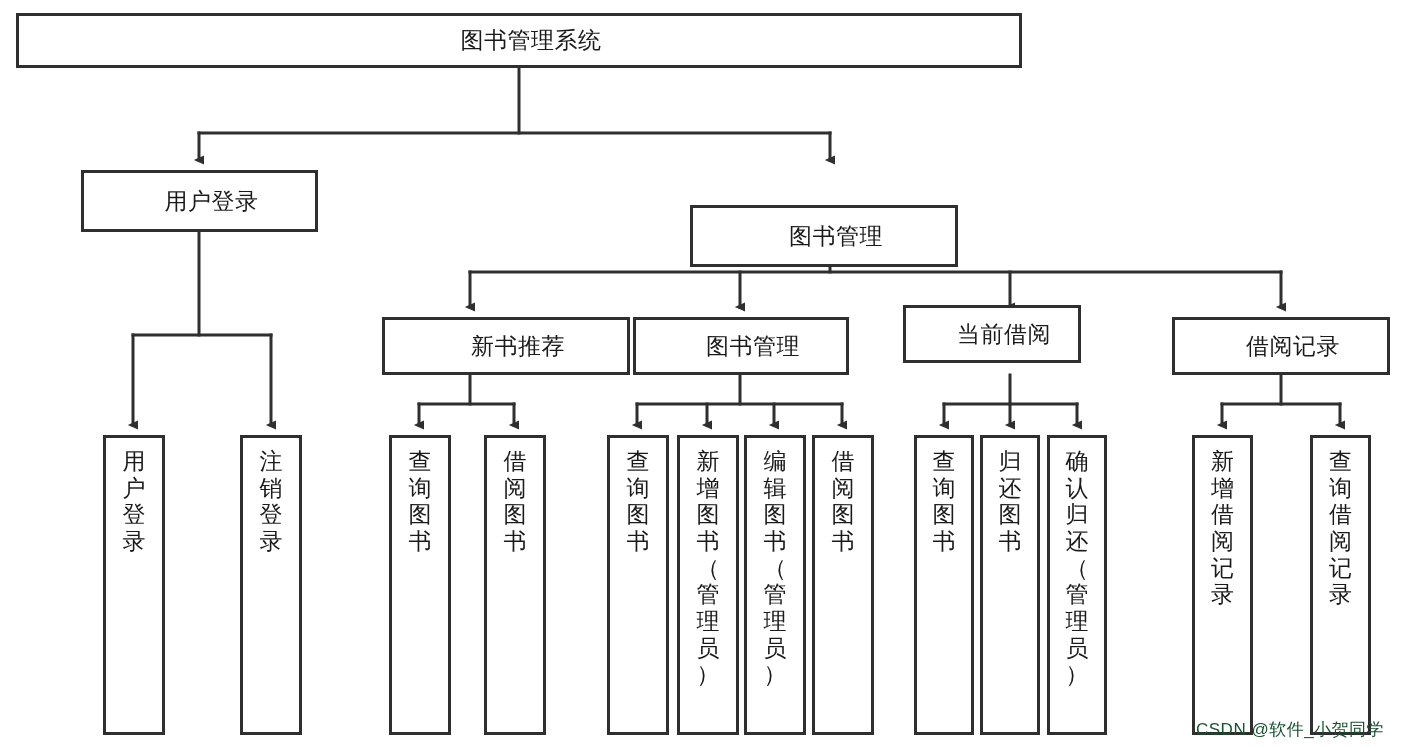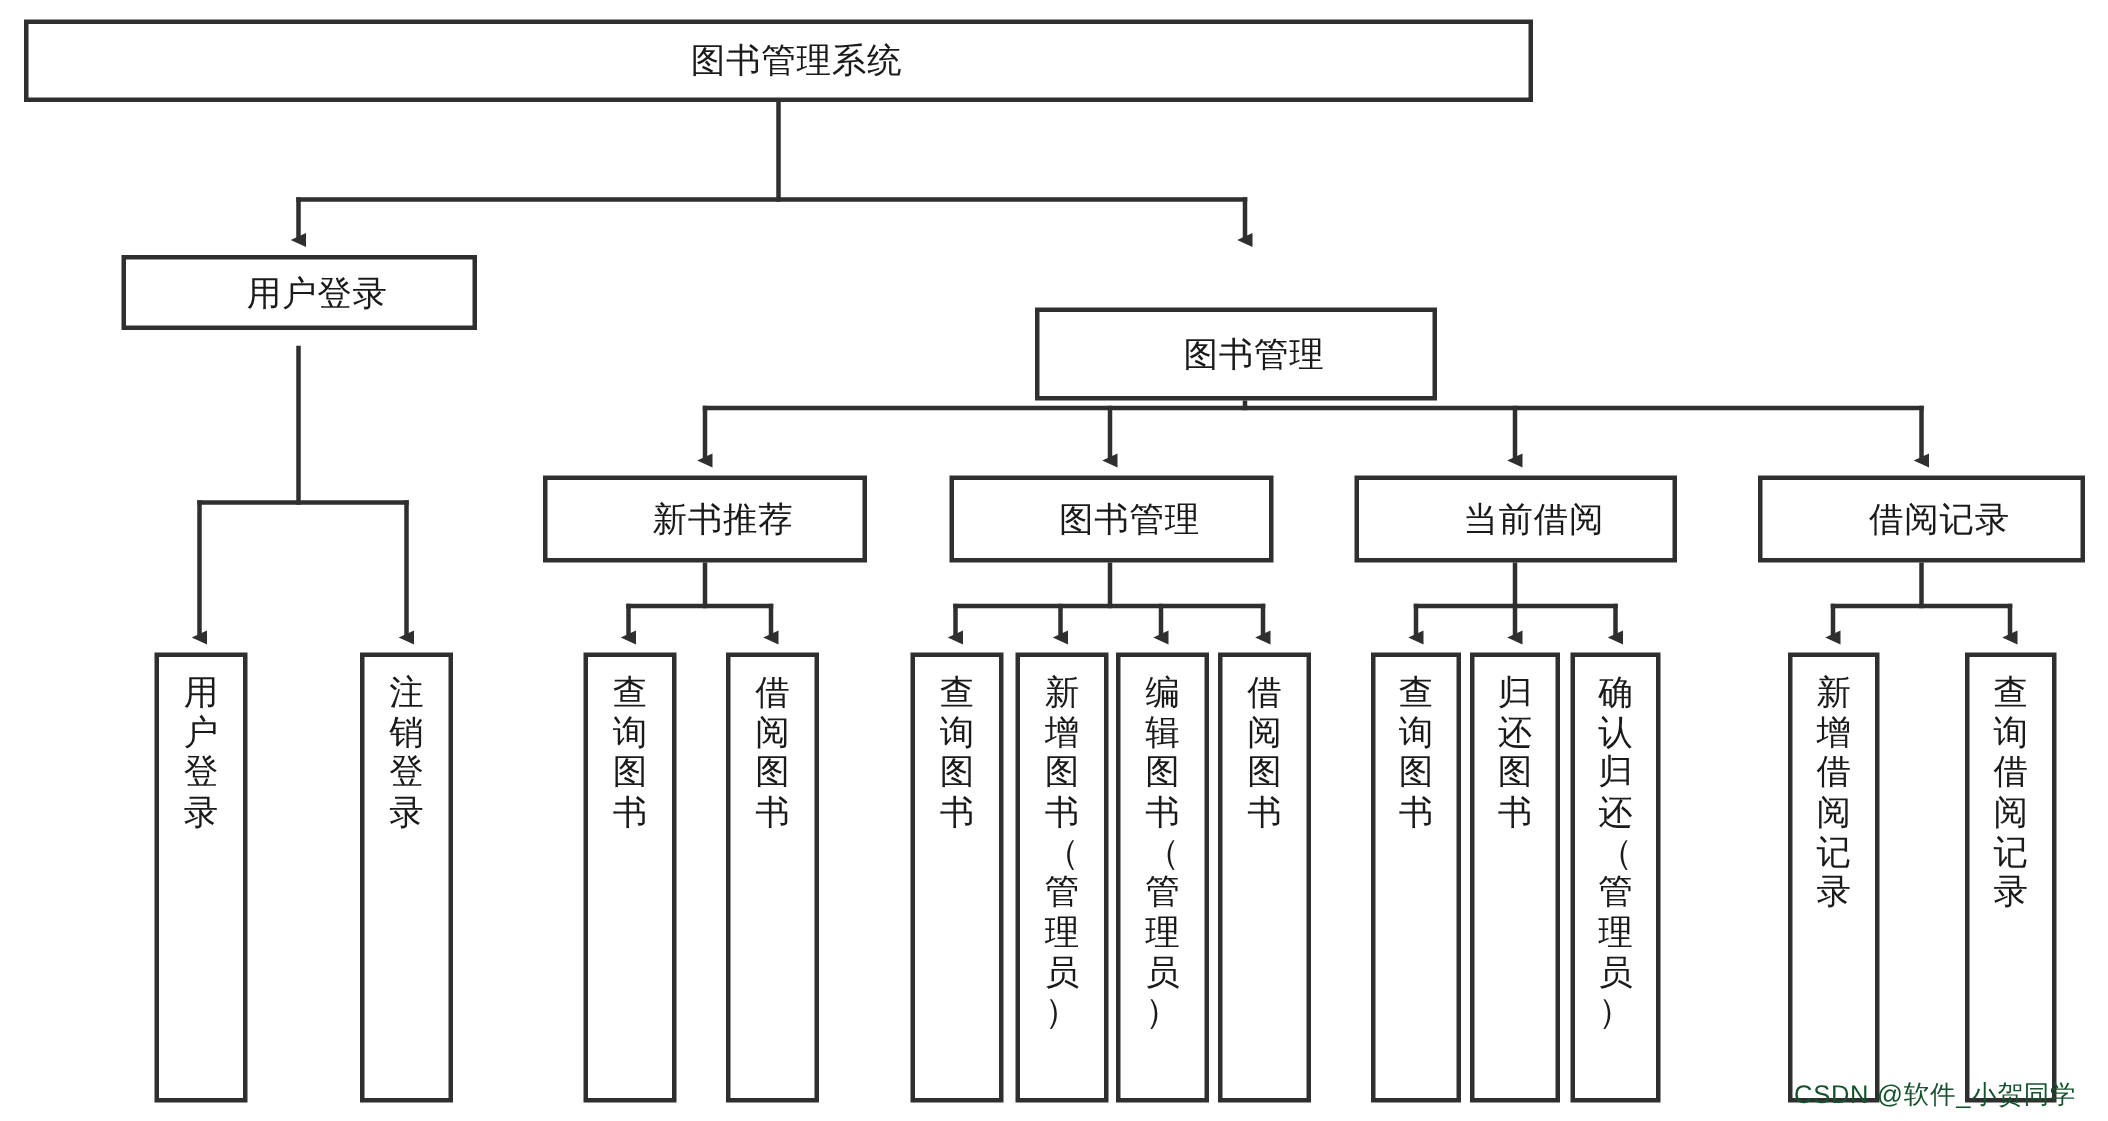"用户登录" div.node { height: 50px -> 62px }
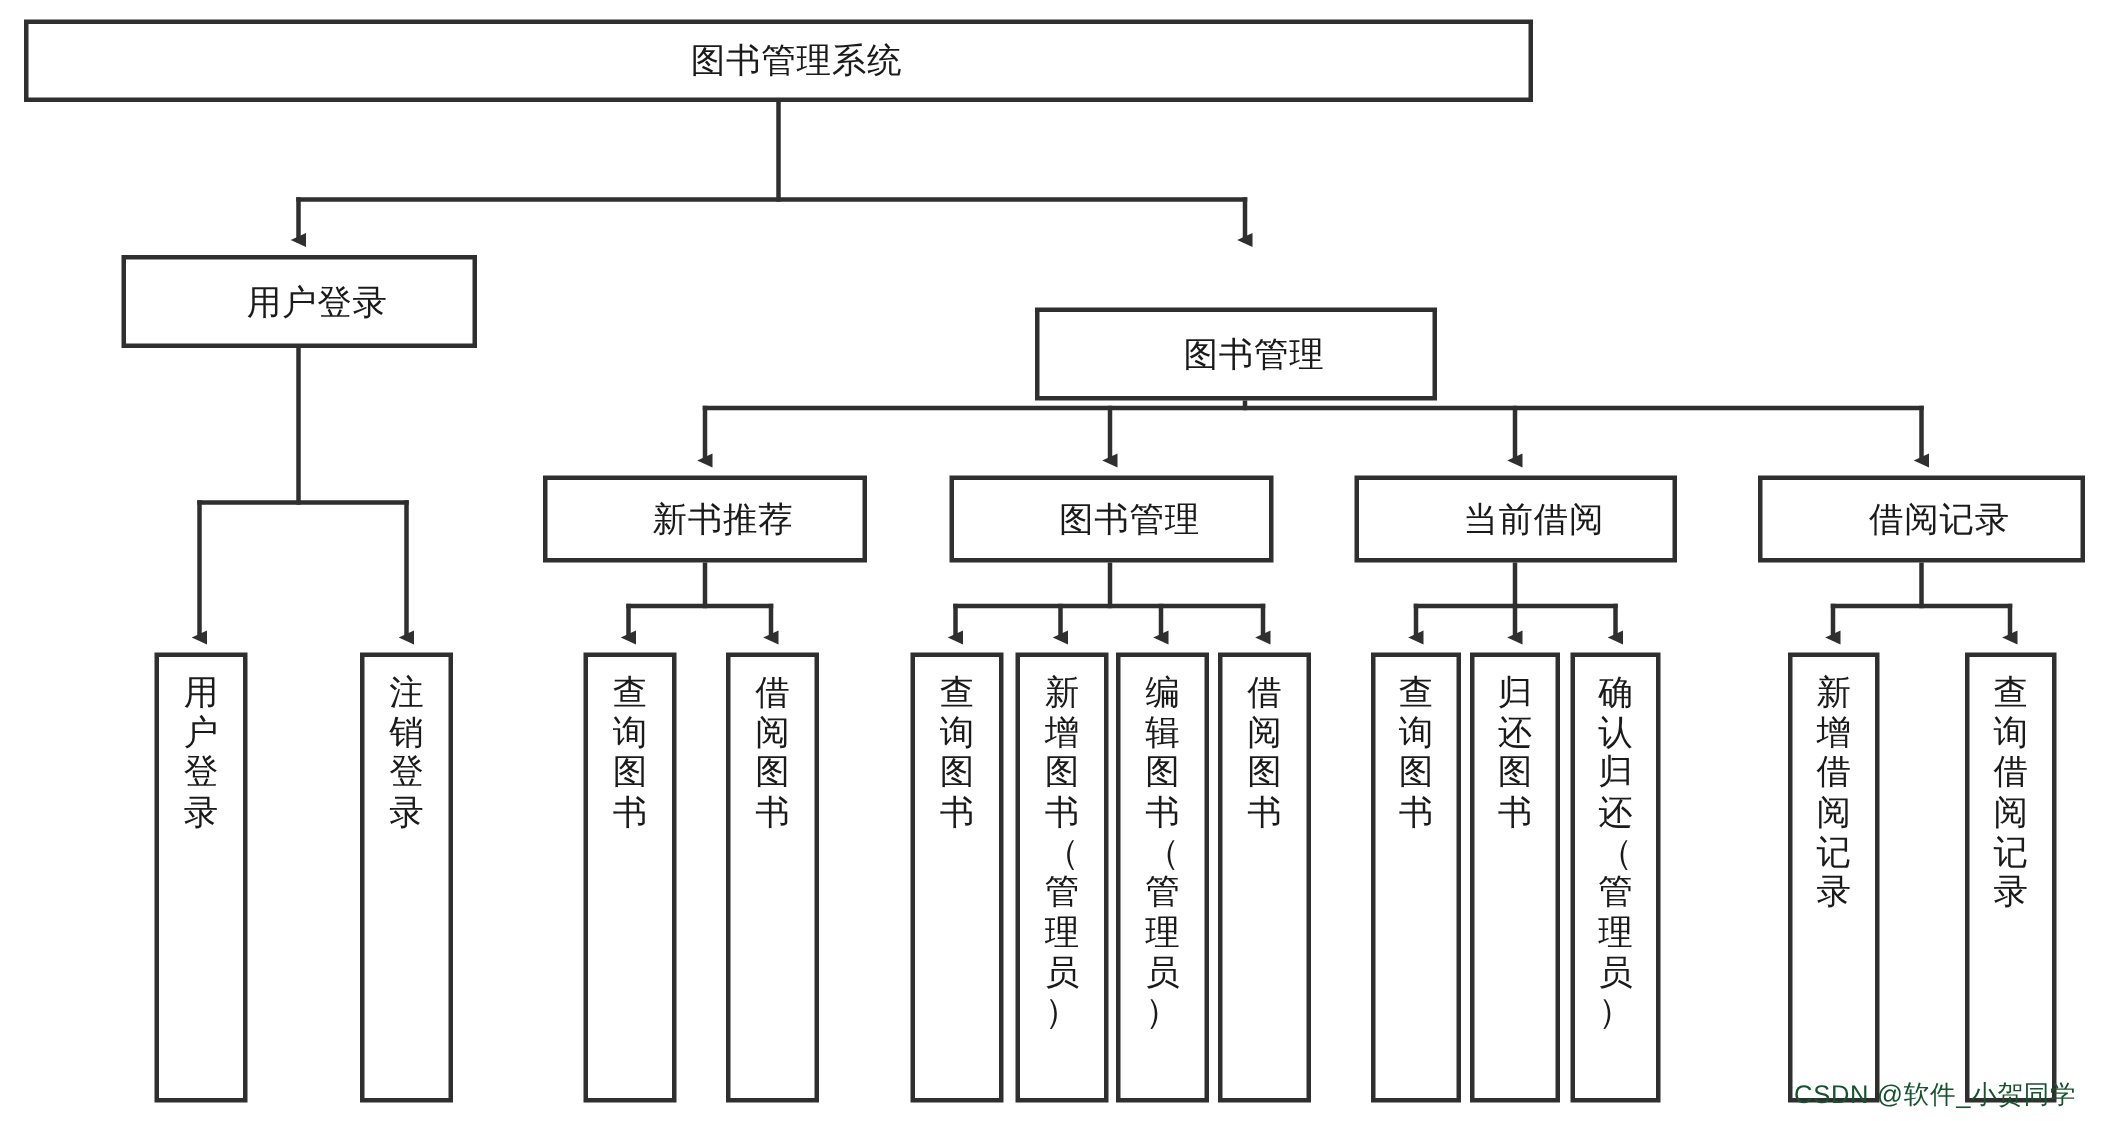"新书推荐" div.node { left: 362px -> 382px; width: 216px -> 248px }
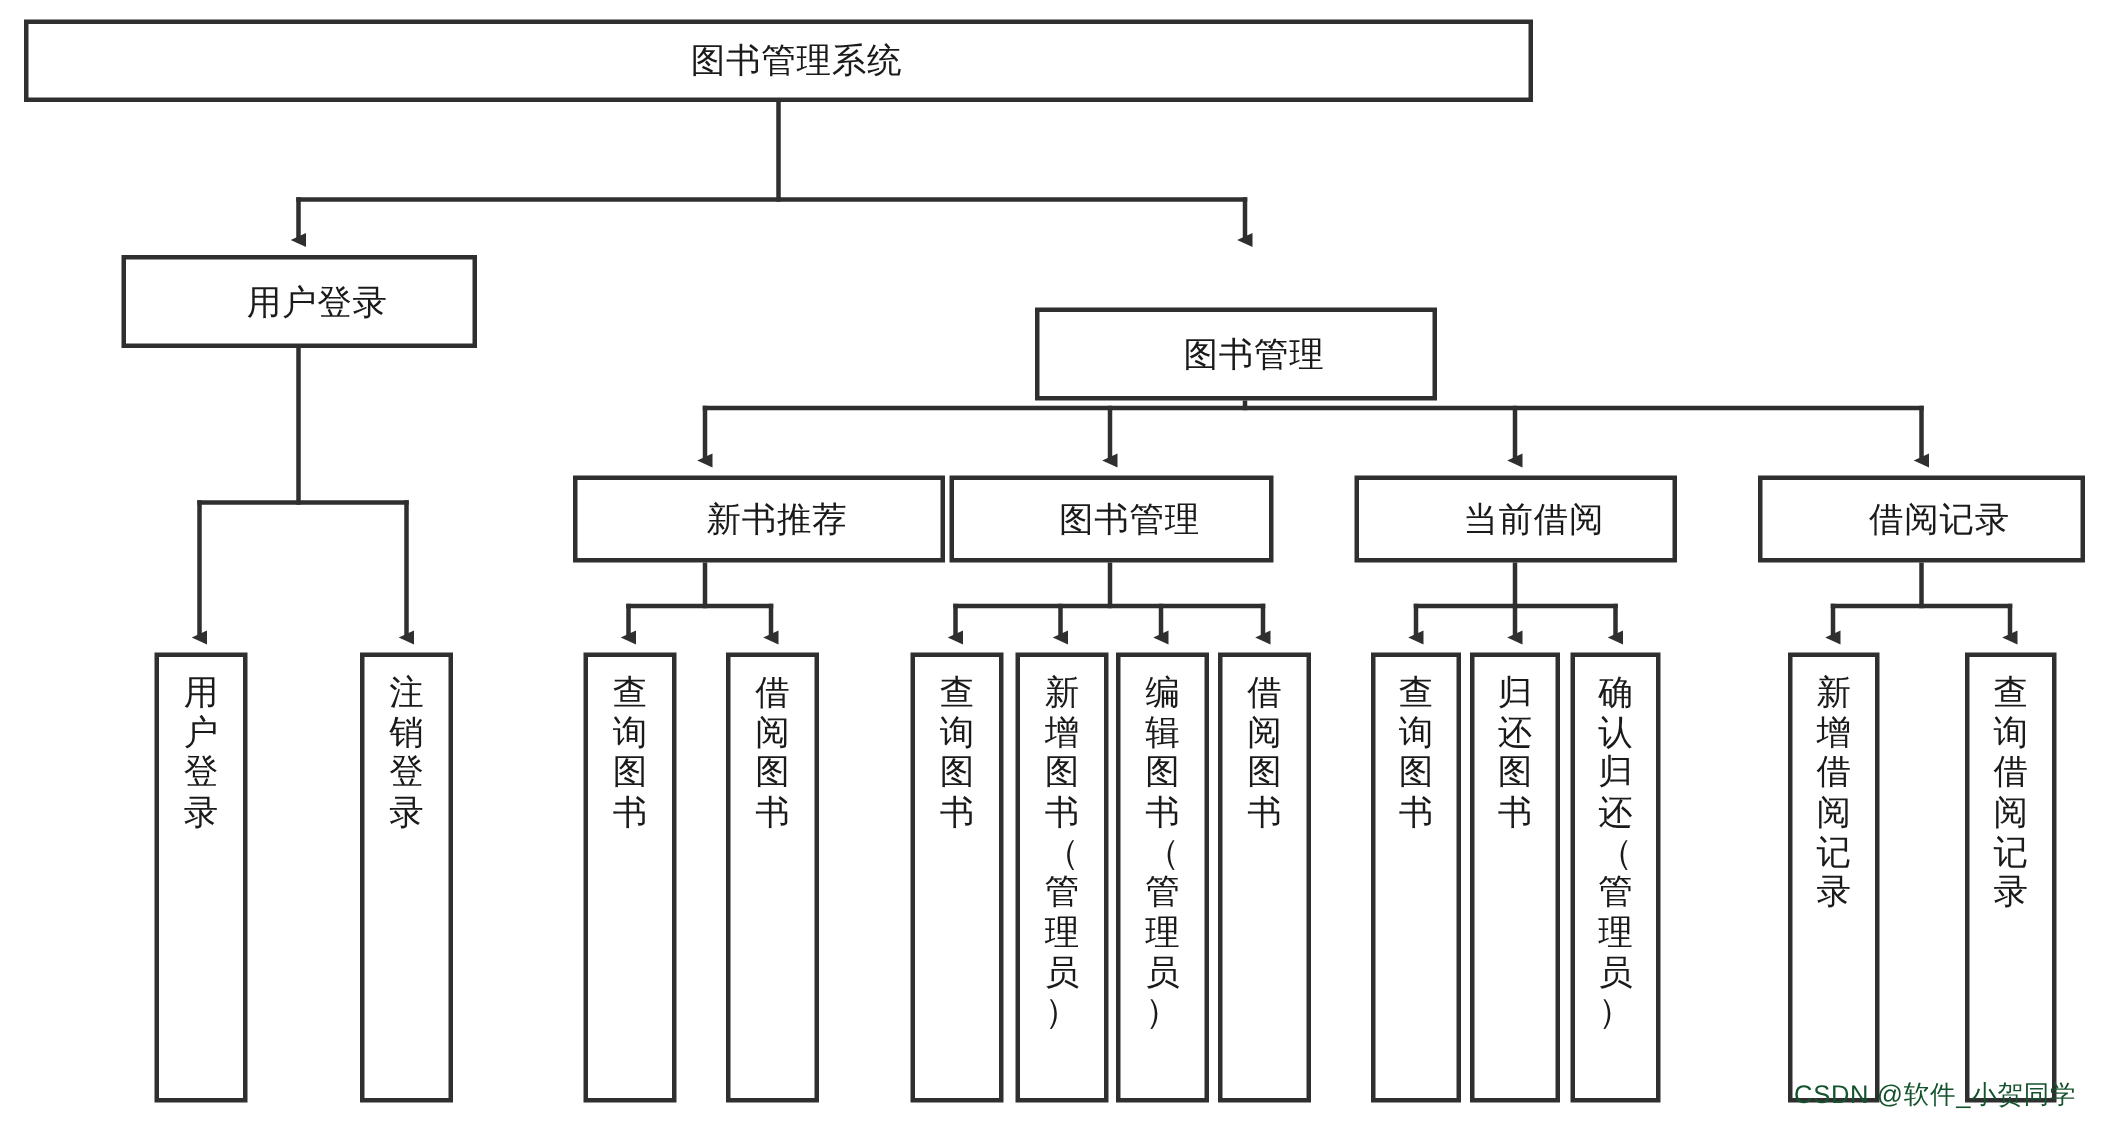"当前借阅" div.node { top: 317px -> 305px; width: 215px -> 178px }
